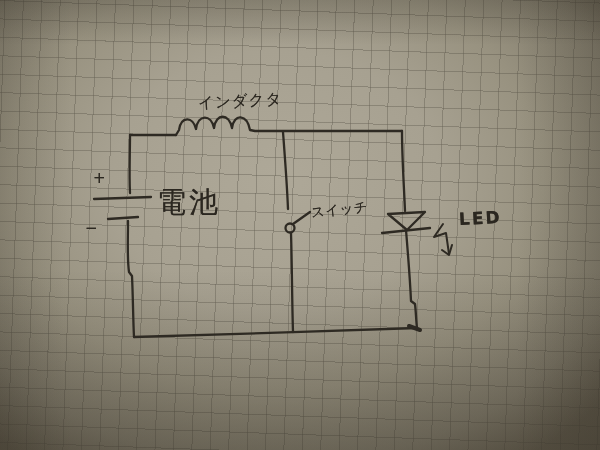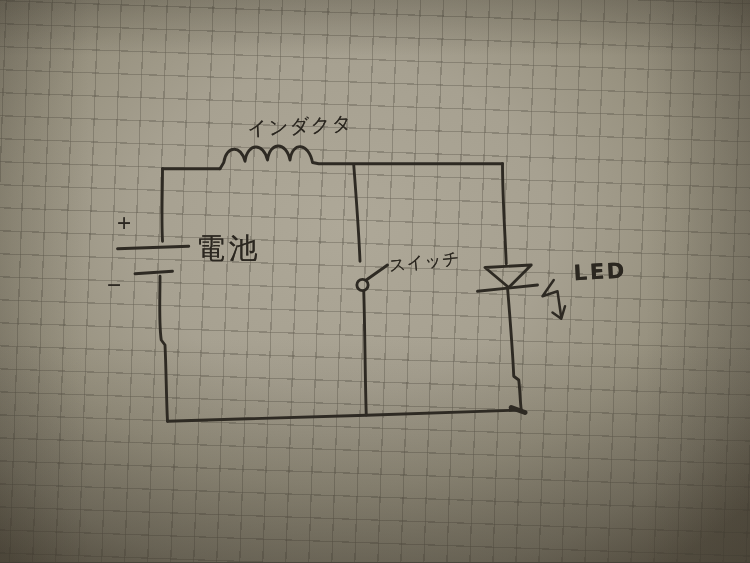"電池" .lbl-battery { font-size: 23px -> 29px }
